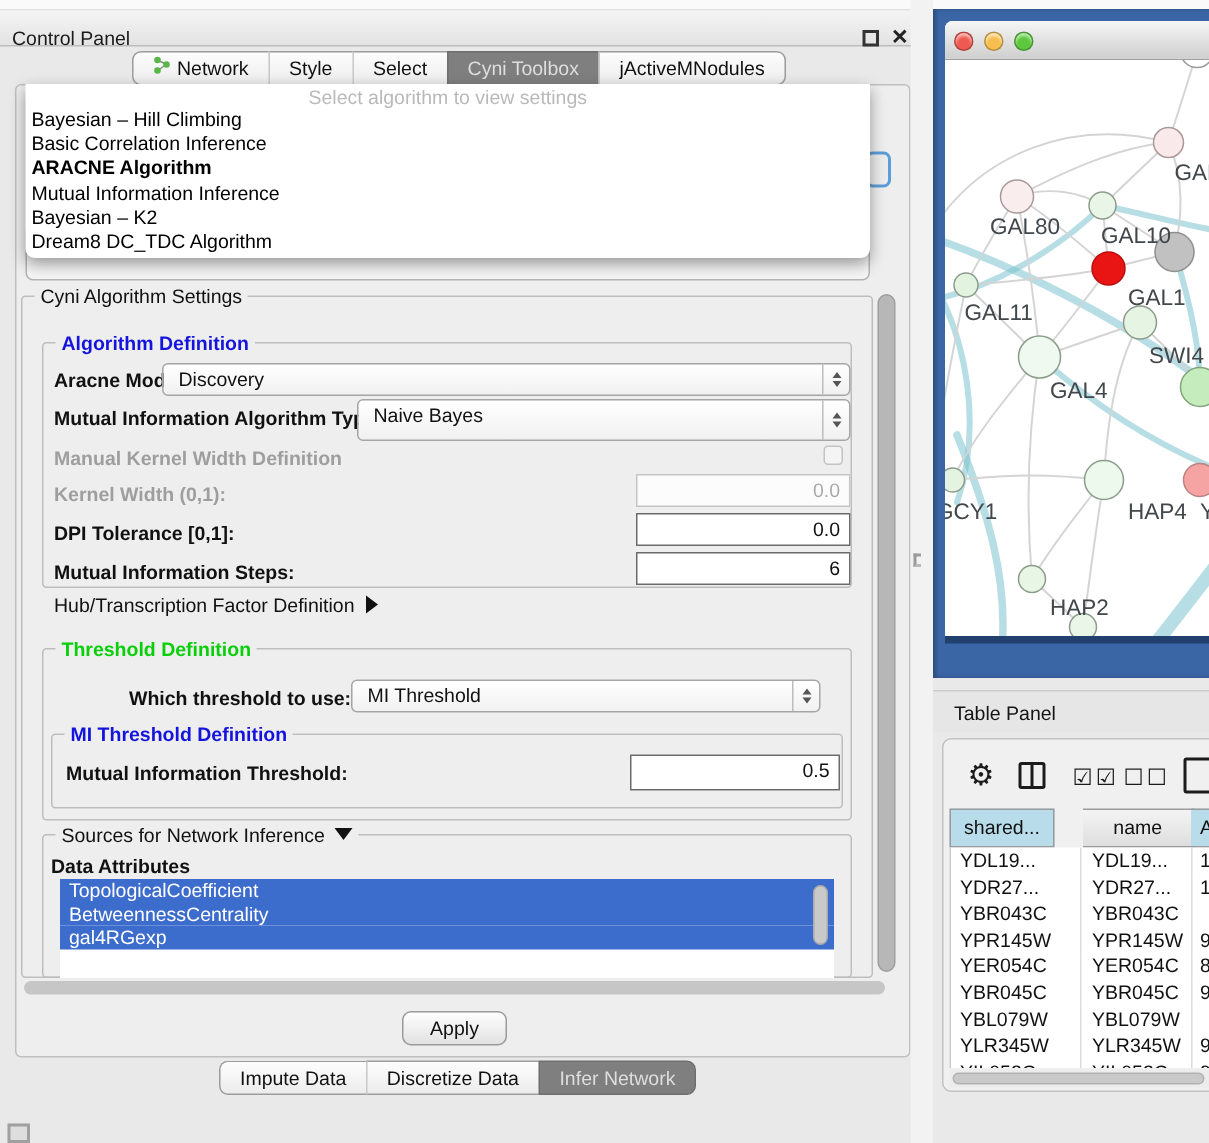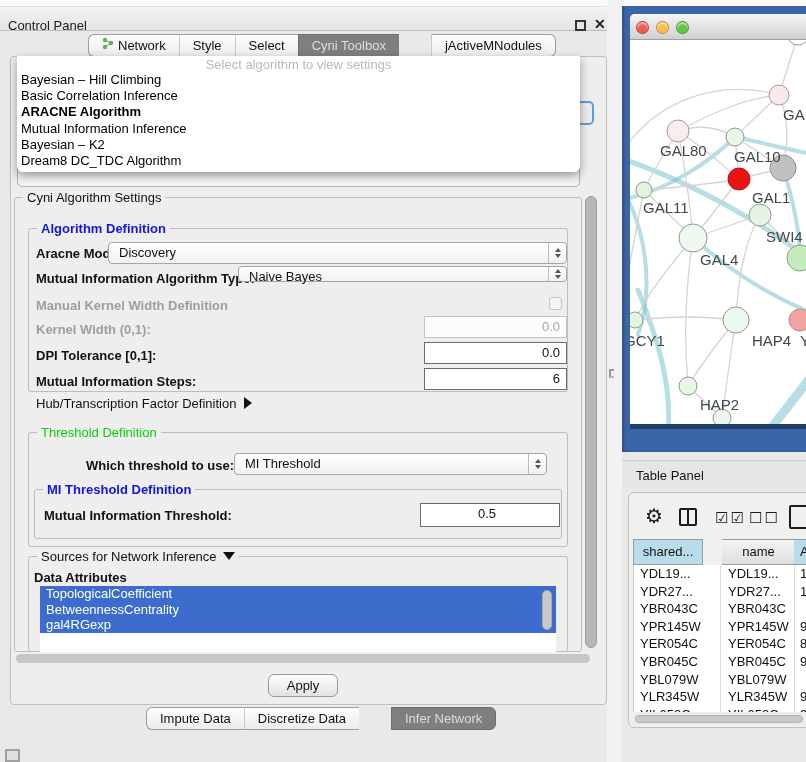"jActiveMNodules" .tab:last-child { margin-left: 32px -> none }
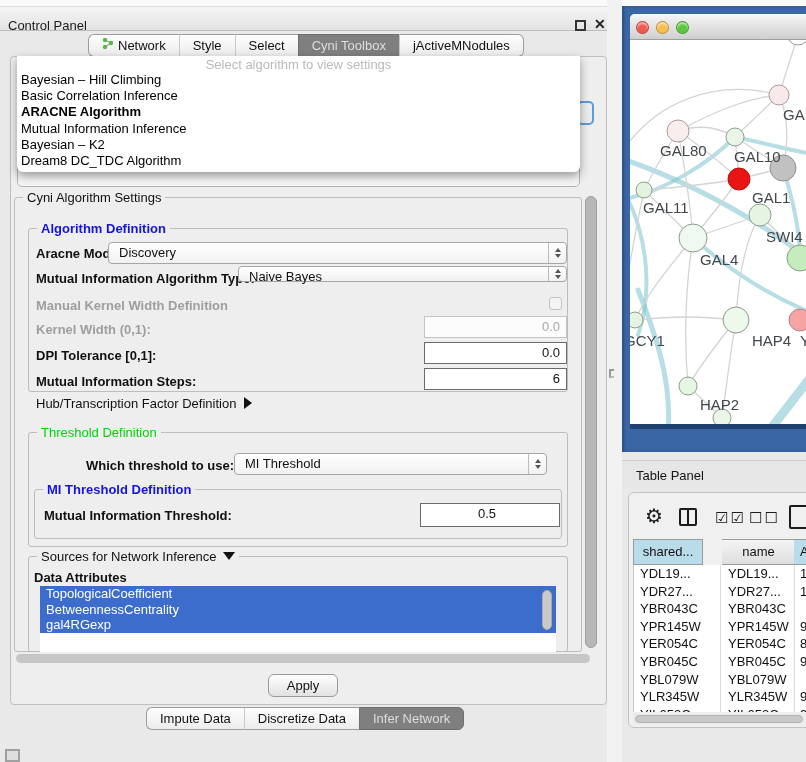"Naive Bayes" div.combo { height: 16px -> 28px }
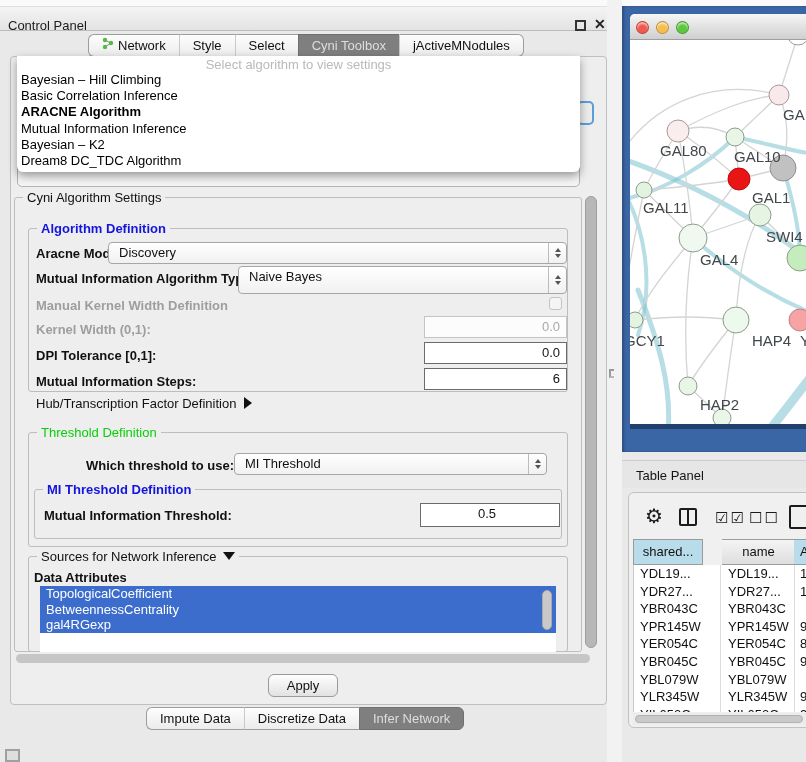"Threshold Definition" .legend.green { font-weight: normal -> bold }
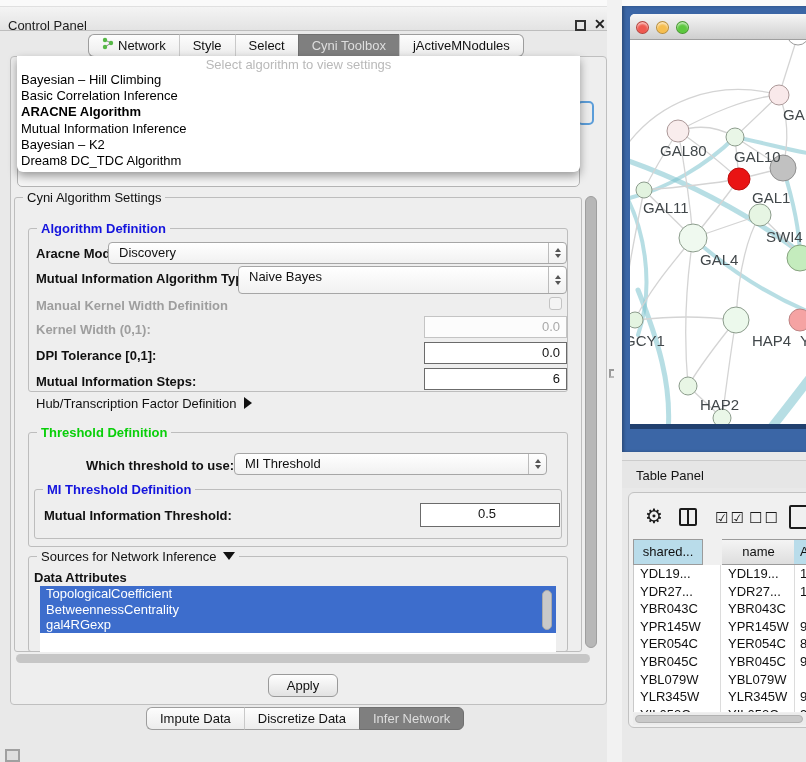"0.5" div.tfield { text-align: center -> none }
